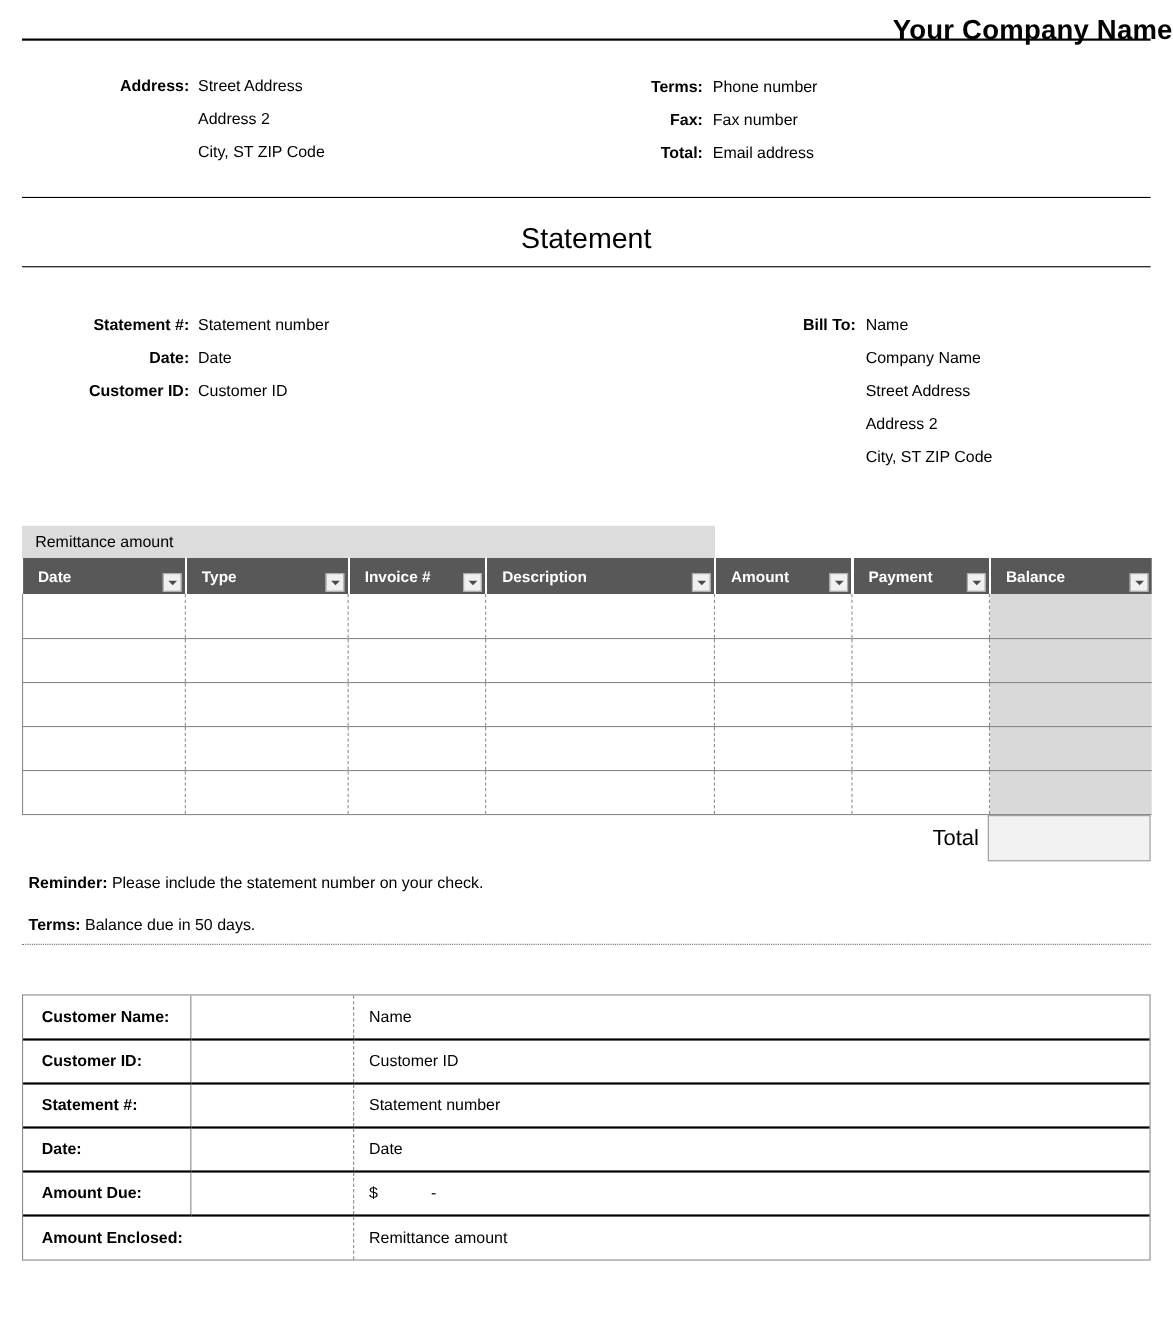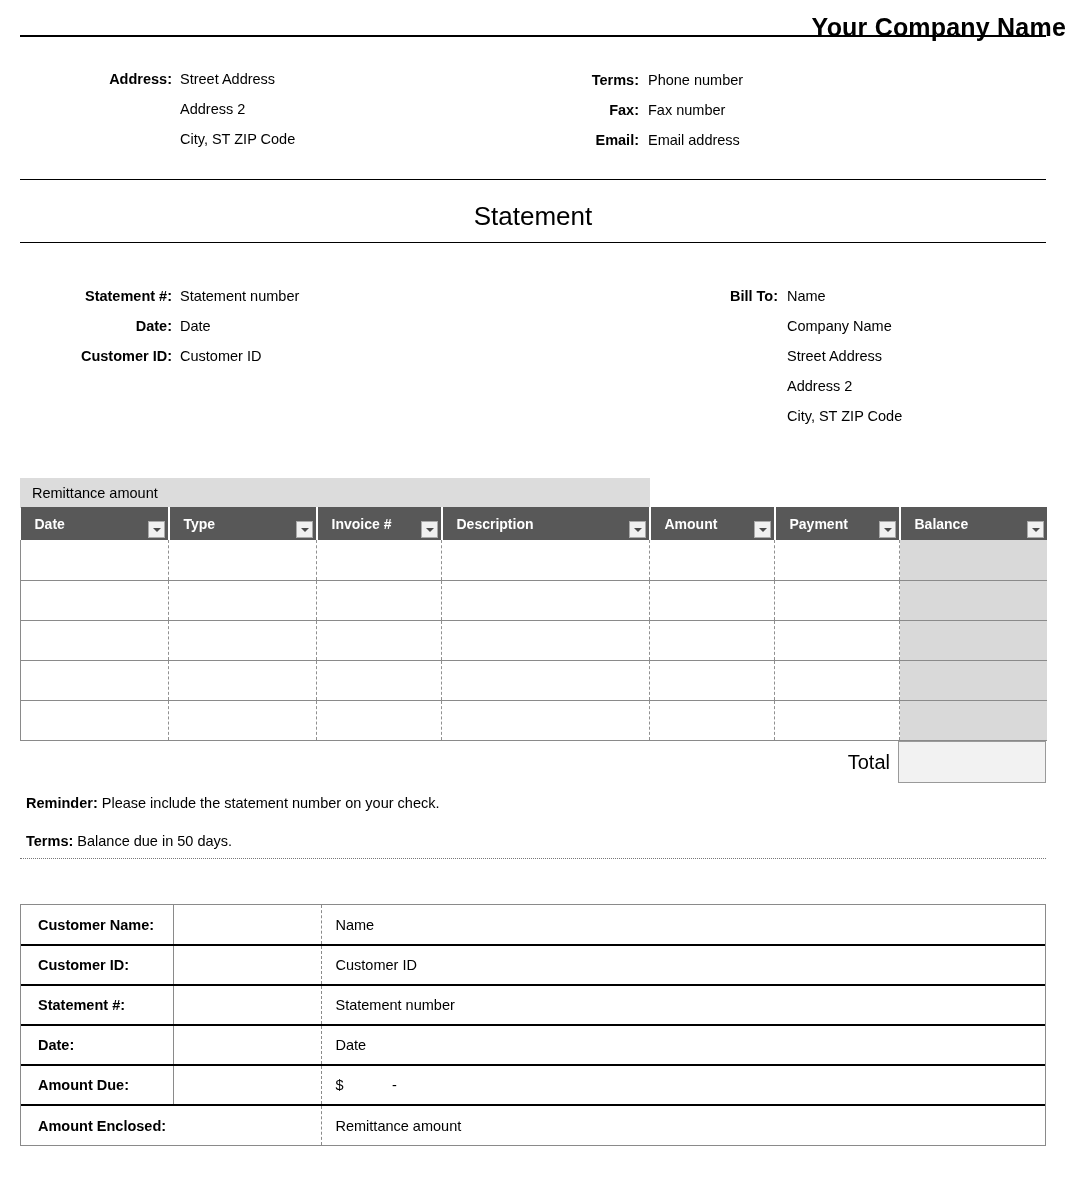"Email:" span.kv-label { text: Email -> Total }
